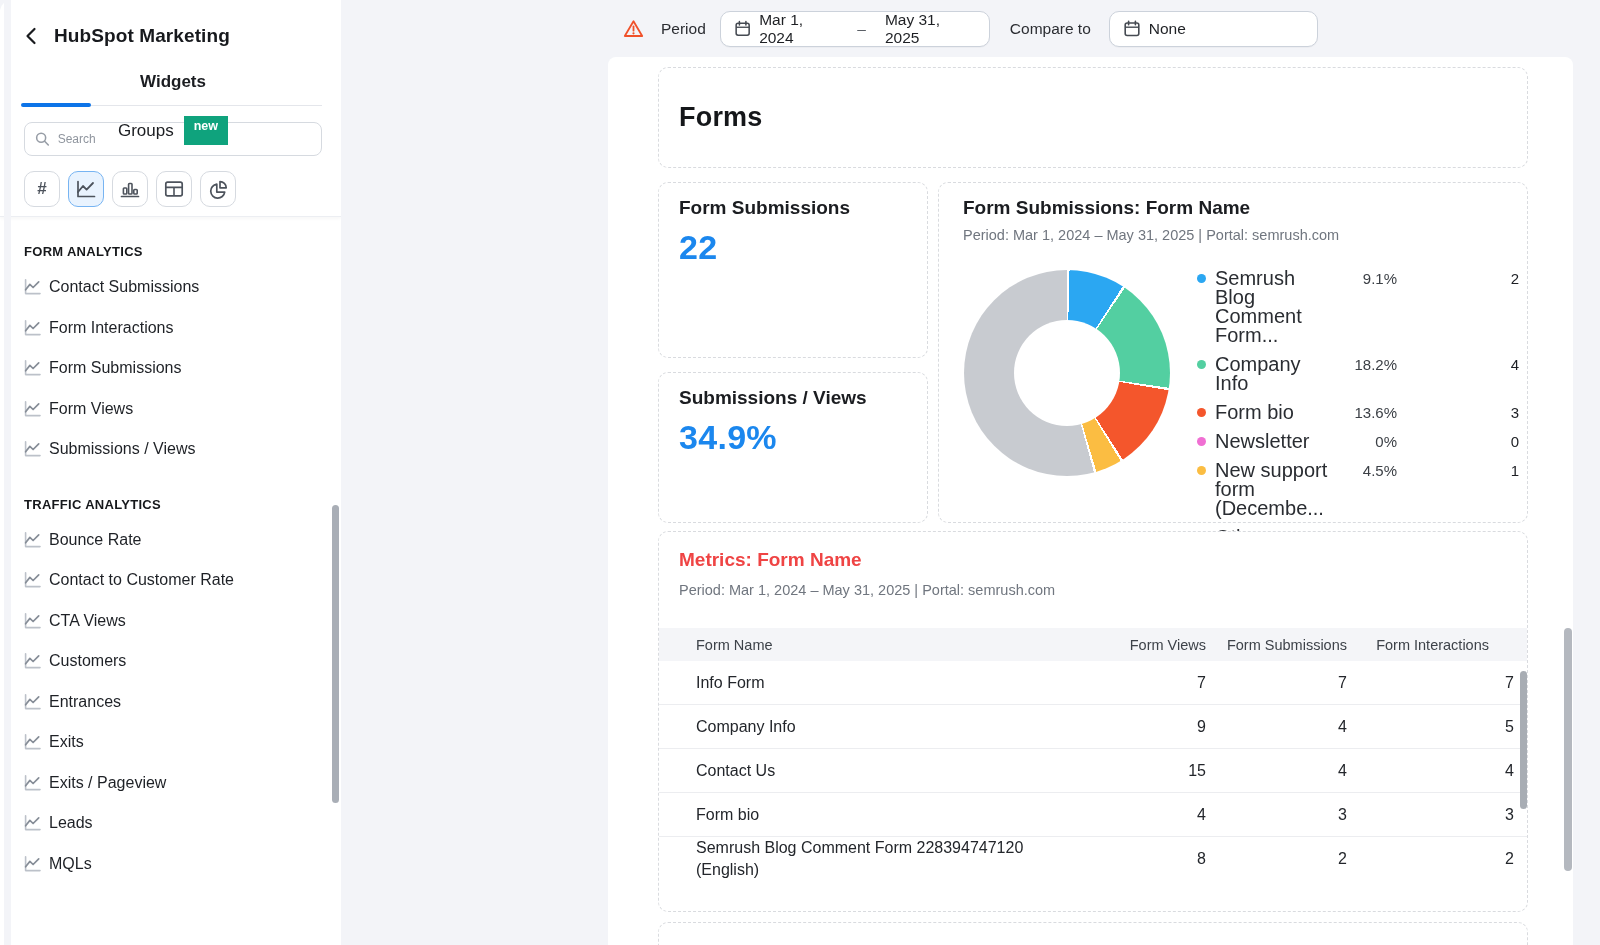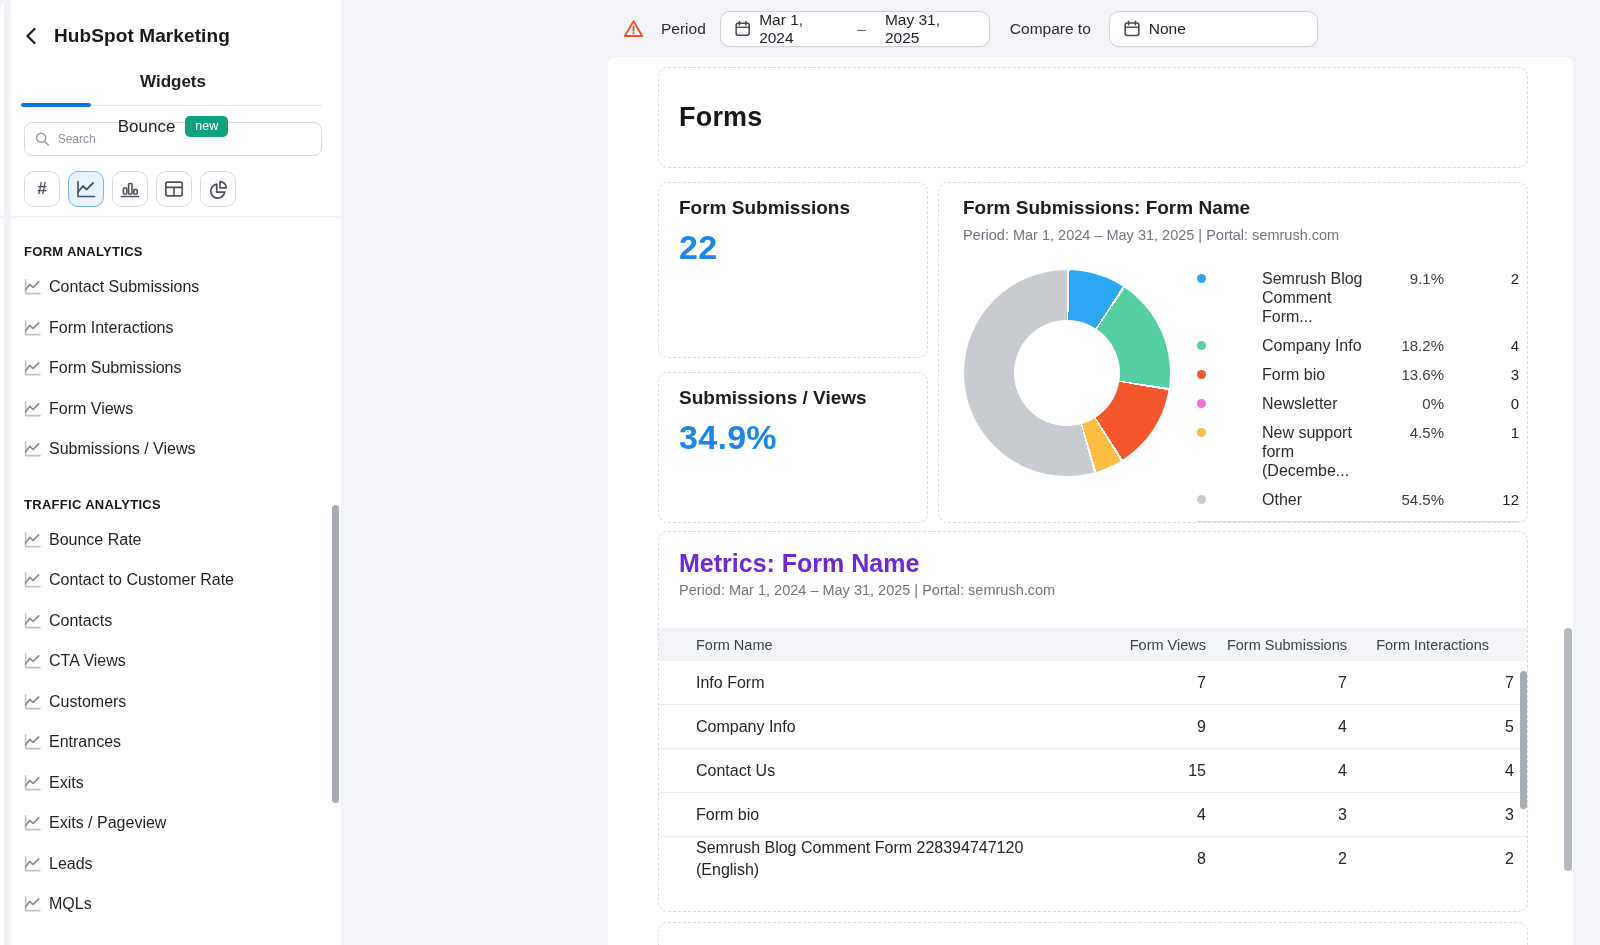"Bounce" span { text: Bounce -> Groups }
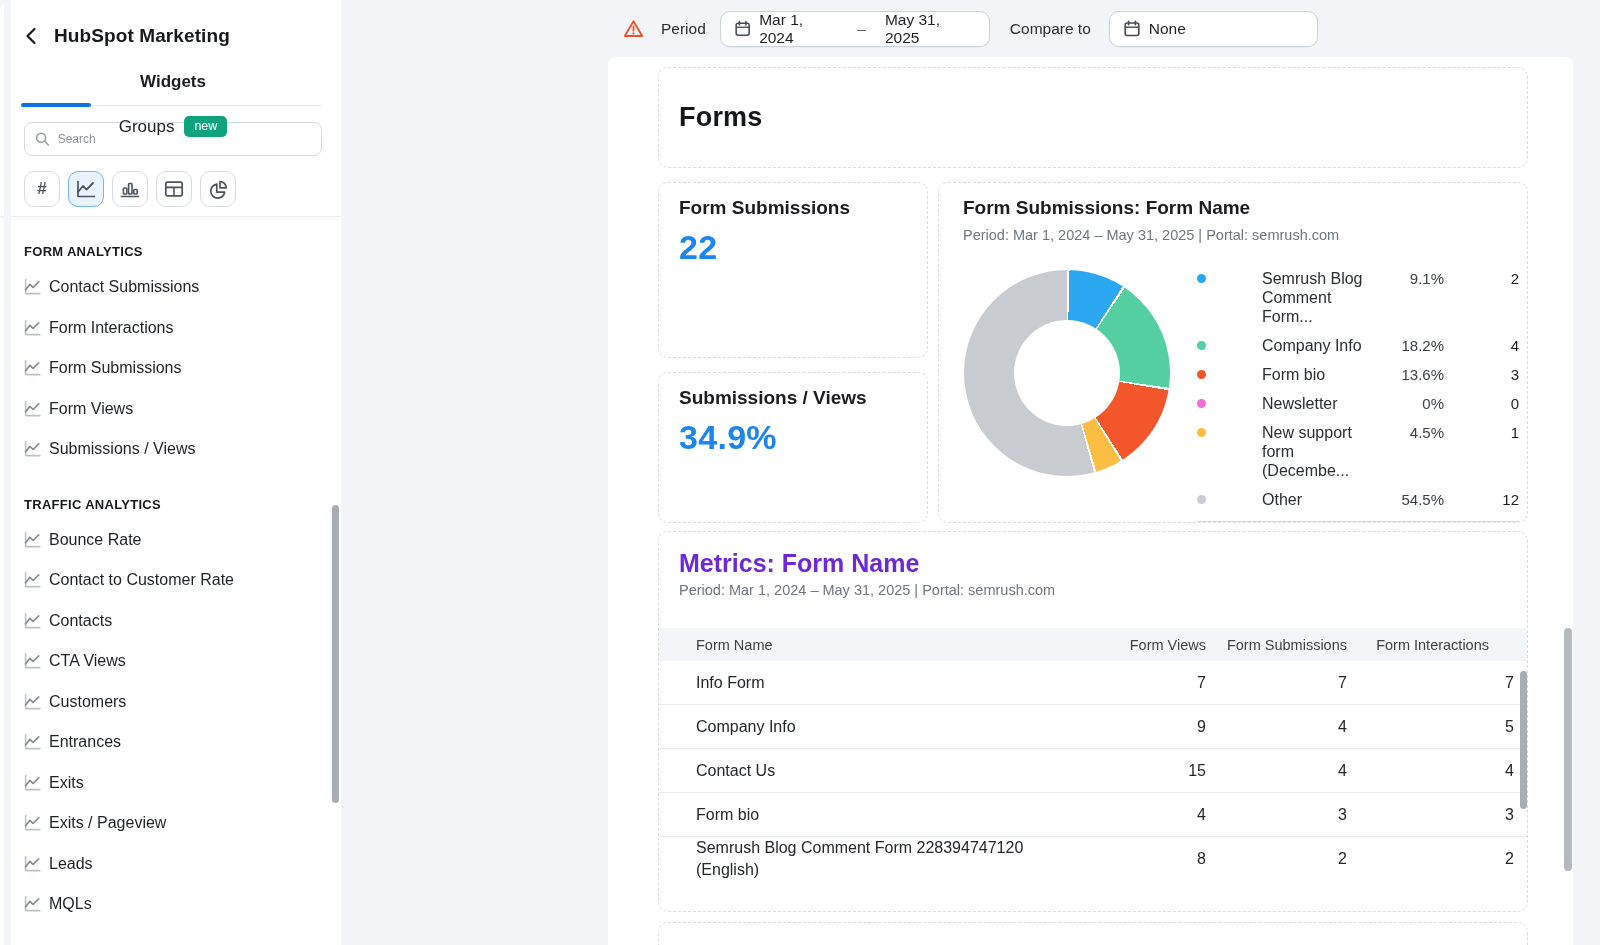"new" .new-badge { border-radius: 5px -> 0; font-weight: 400 -> 700; padding: 3px 10px 4px -> 3px 10px 12px }
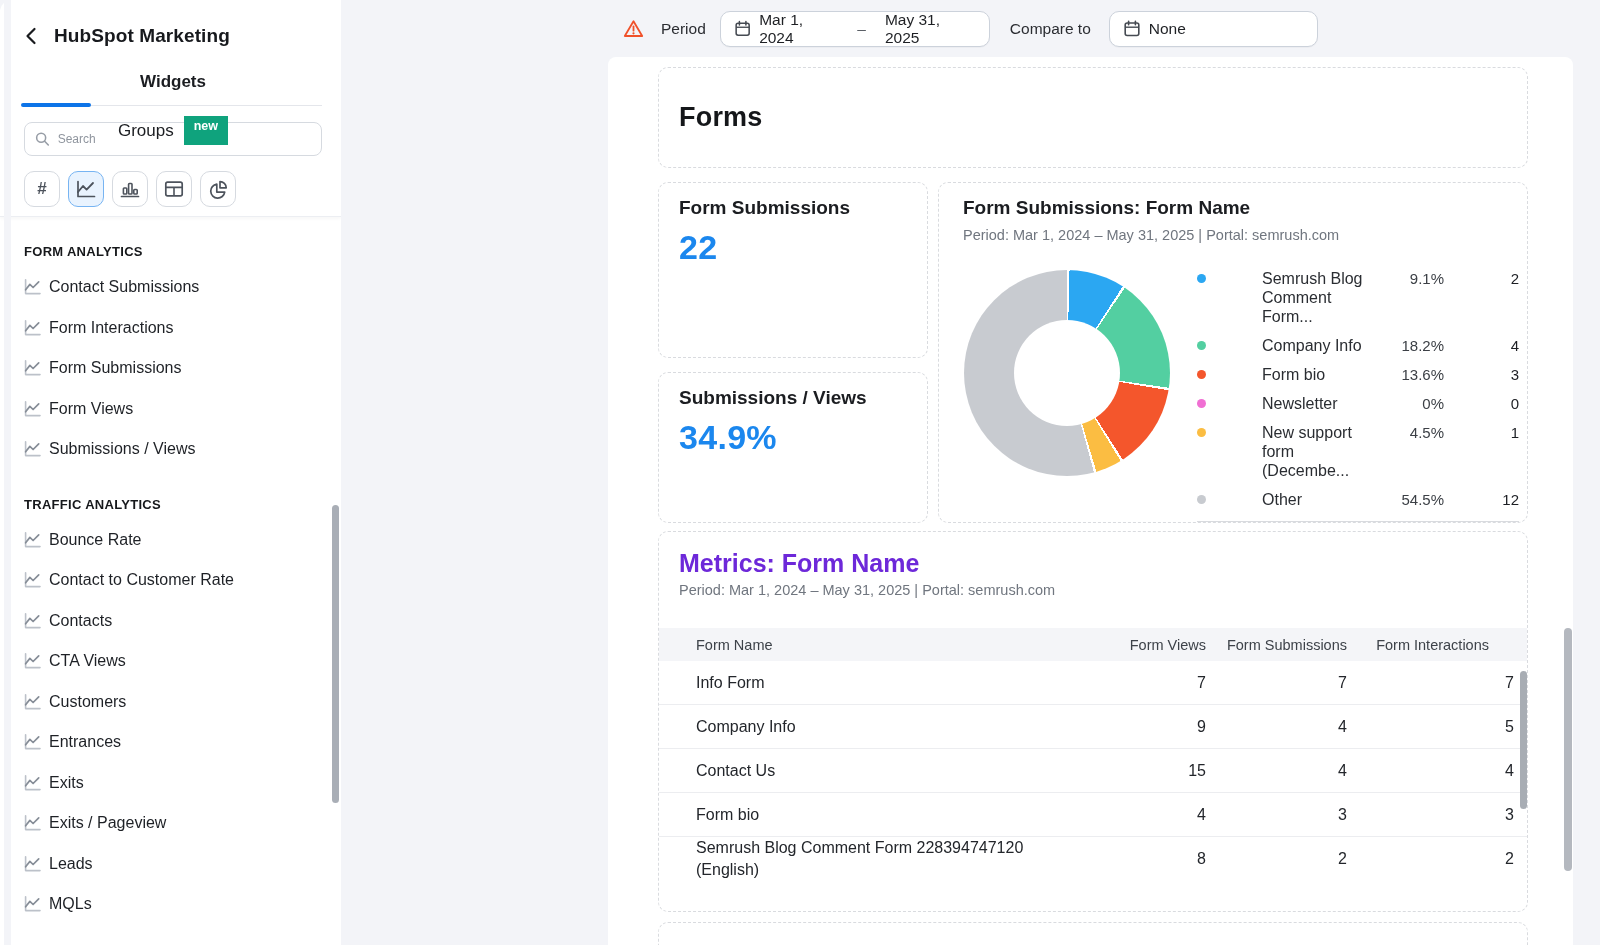"Semrush Blog Comment Form..." .legend-label { font-size: 16px -> 20px; margin-left: 47px -> none }
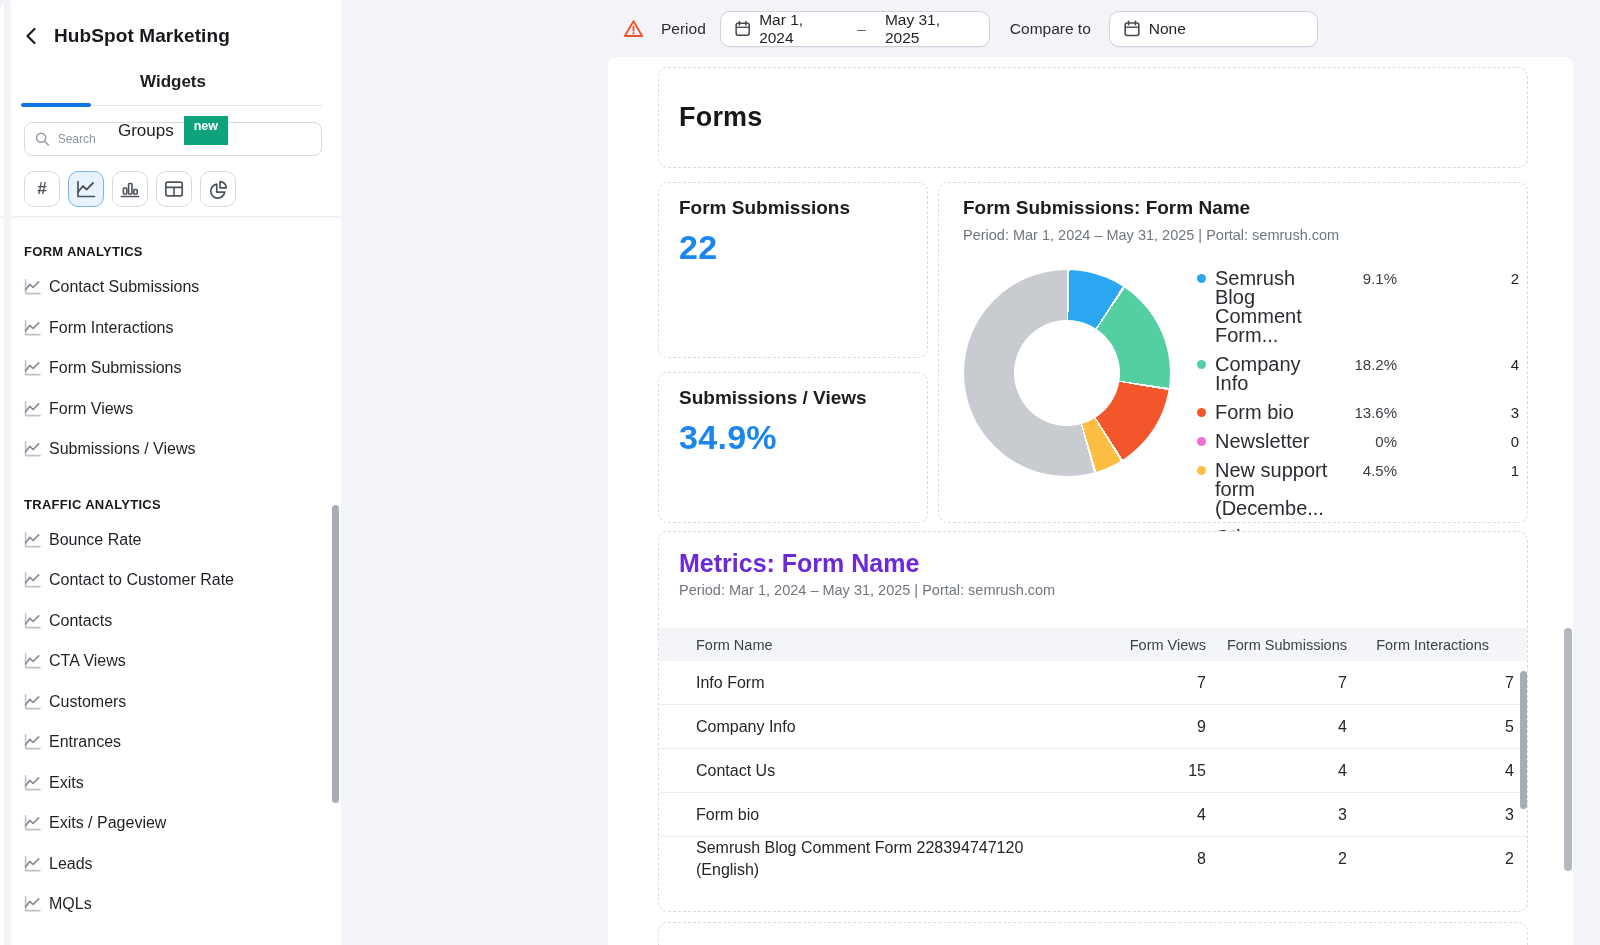"Metrics: Form Name" .metrics-title { color: #6d28d9 -> #ef4444; font-size: 25px -> 19px }
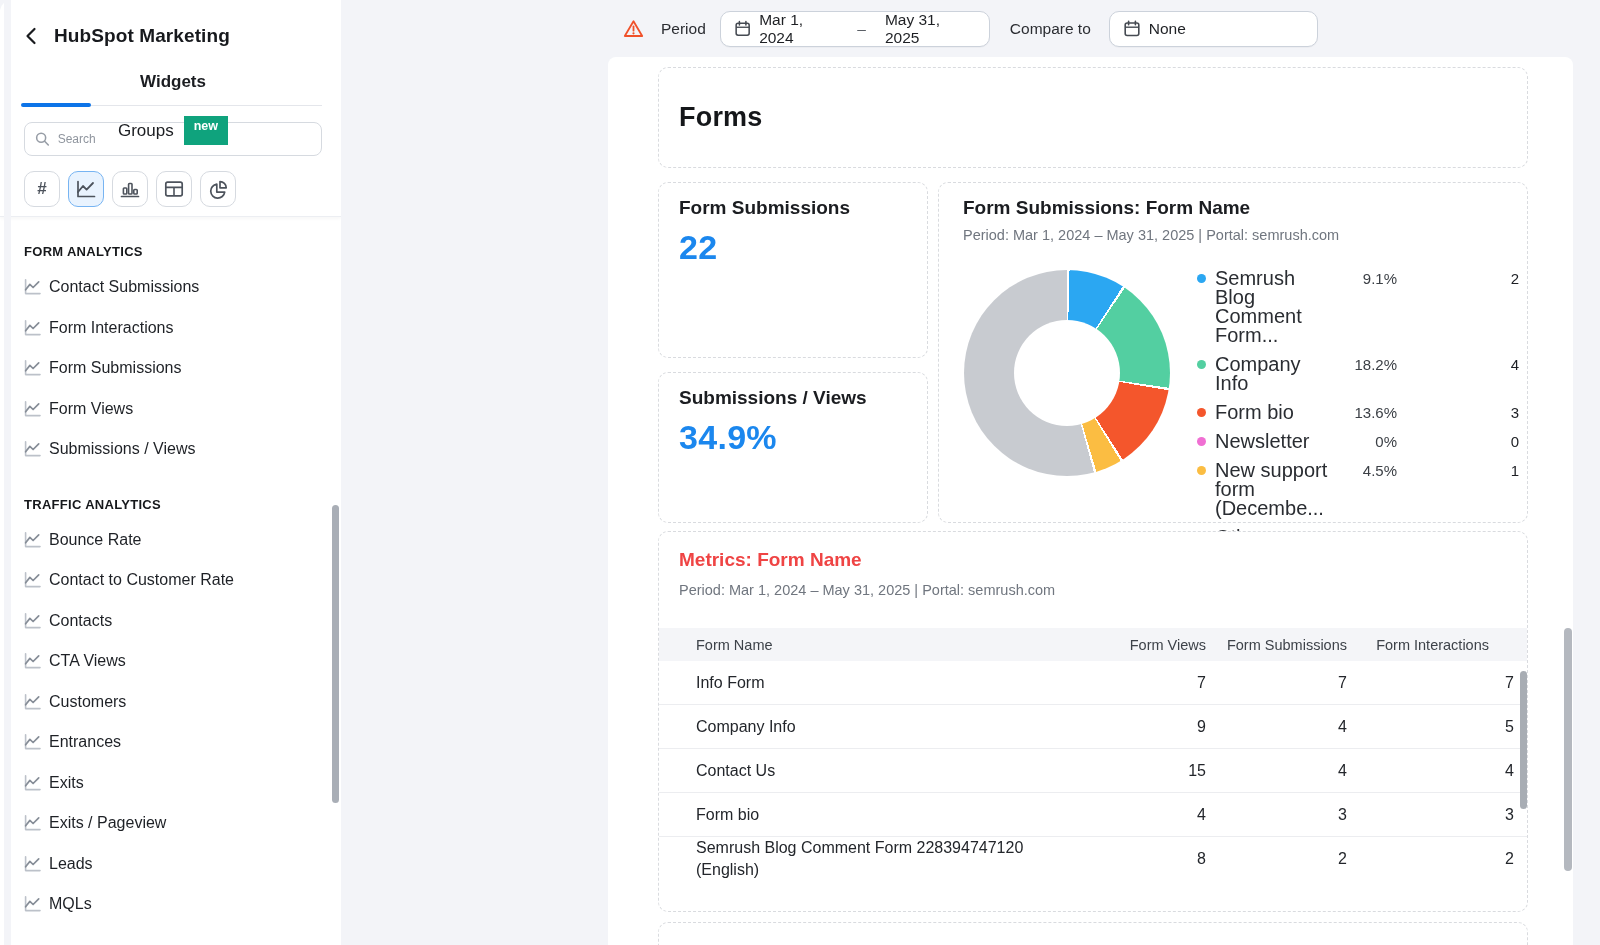"Contacts" div.side-item { html: <div> <span> <svg> <path></path> <path></path> </svg> </span> <span>Contacts</span> </div> -> none }
